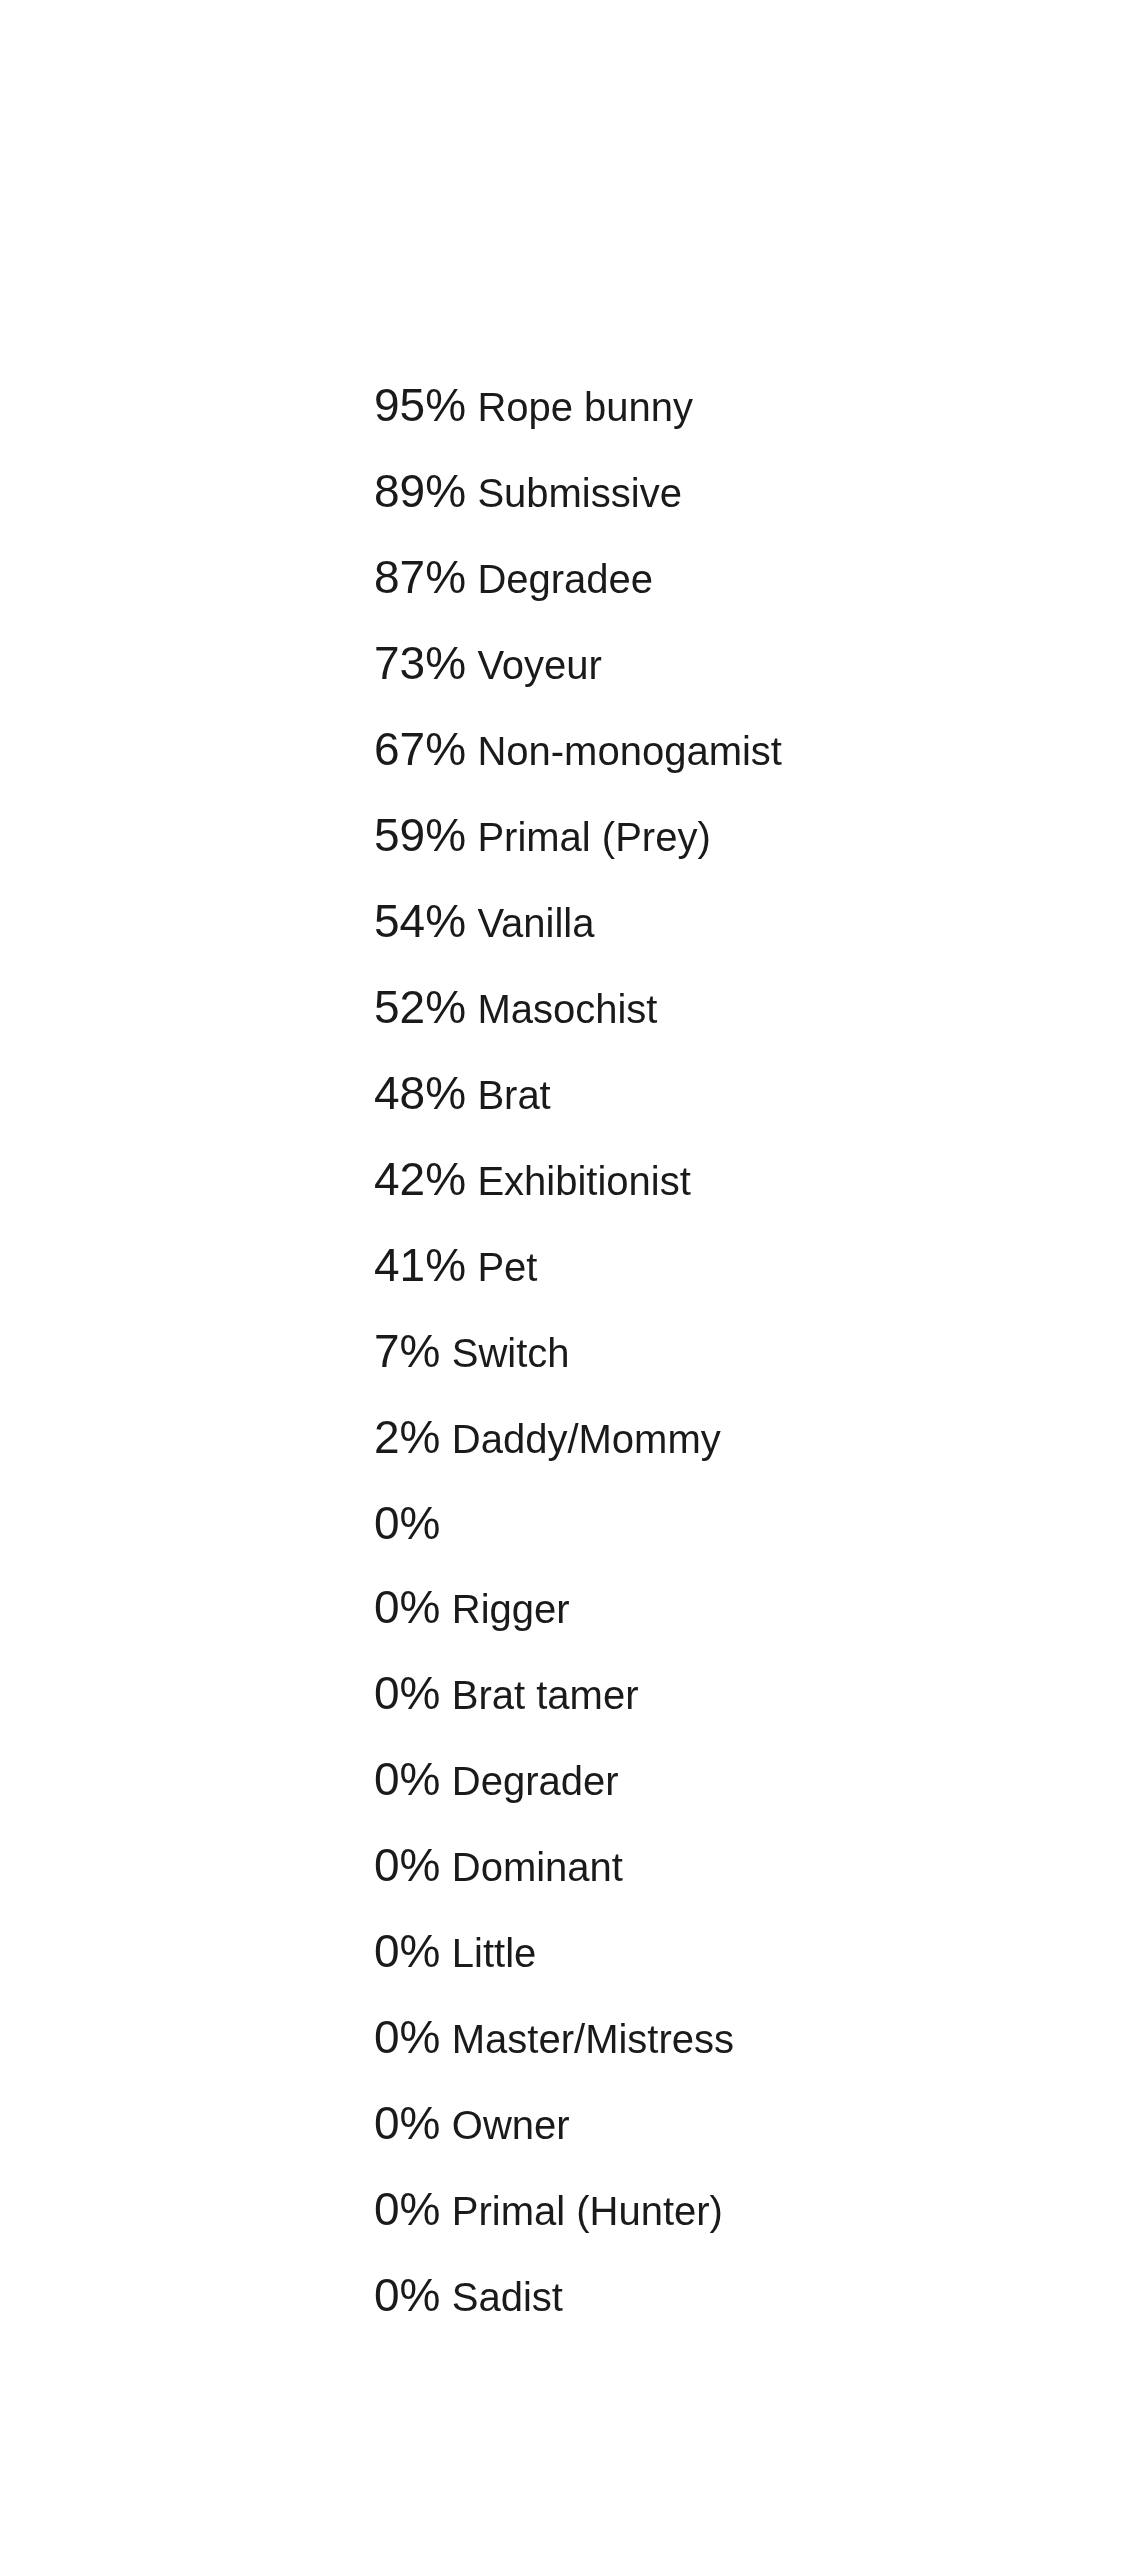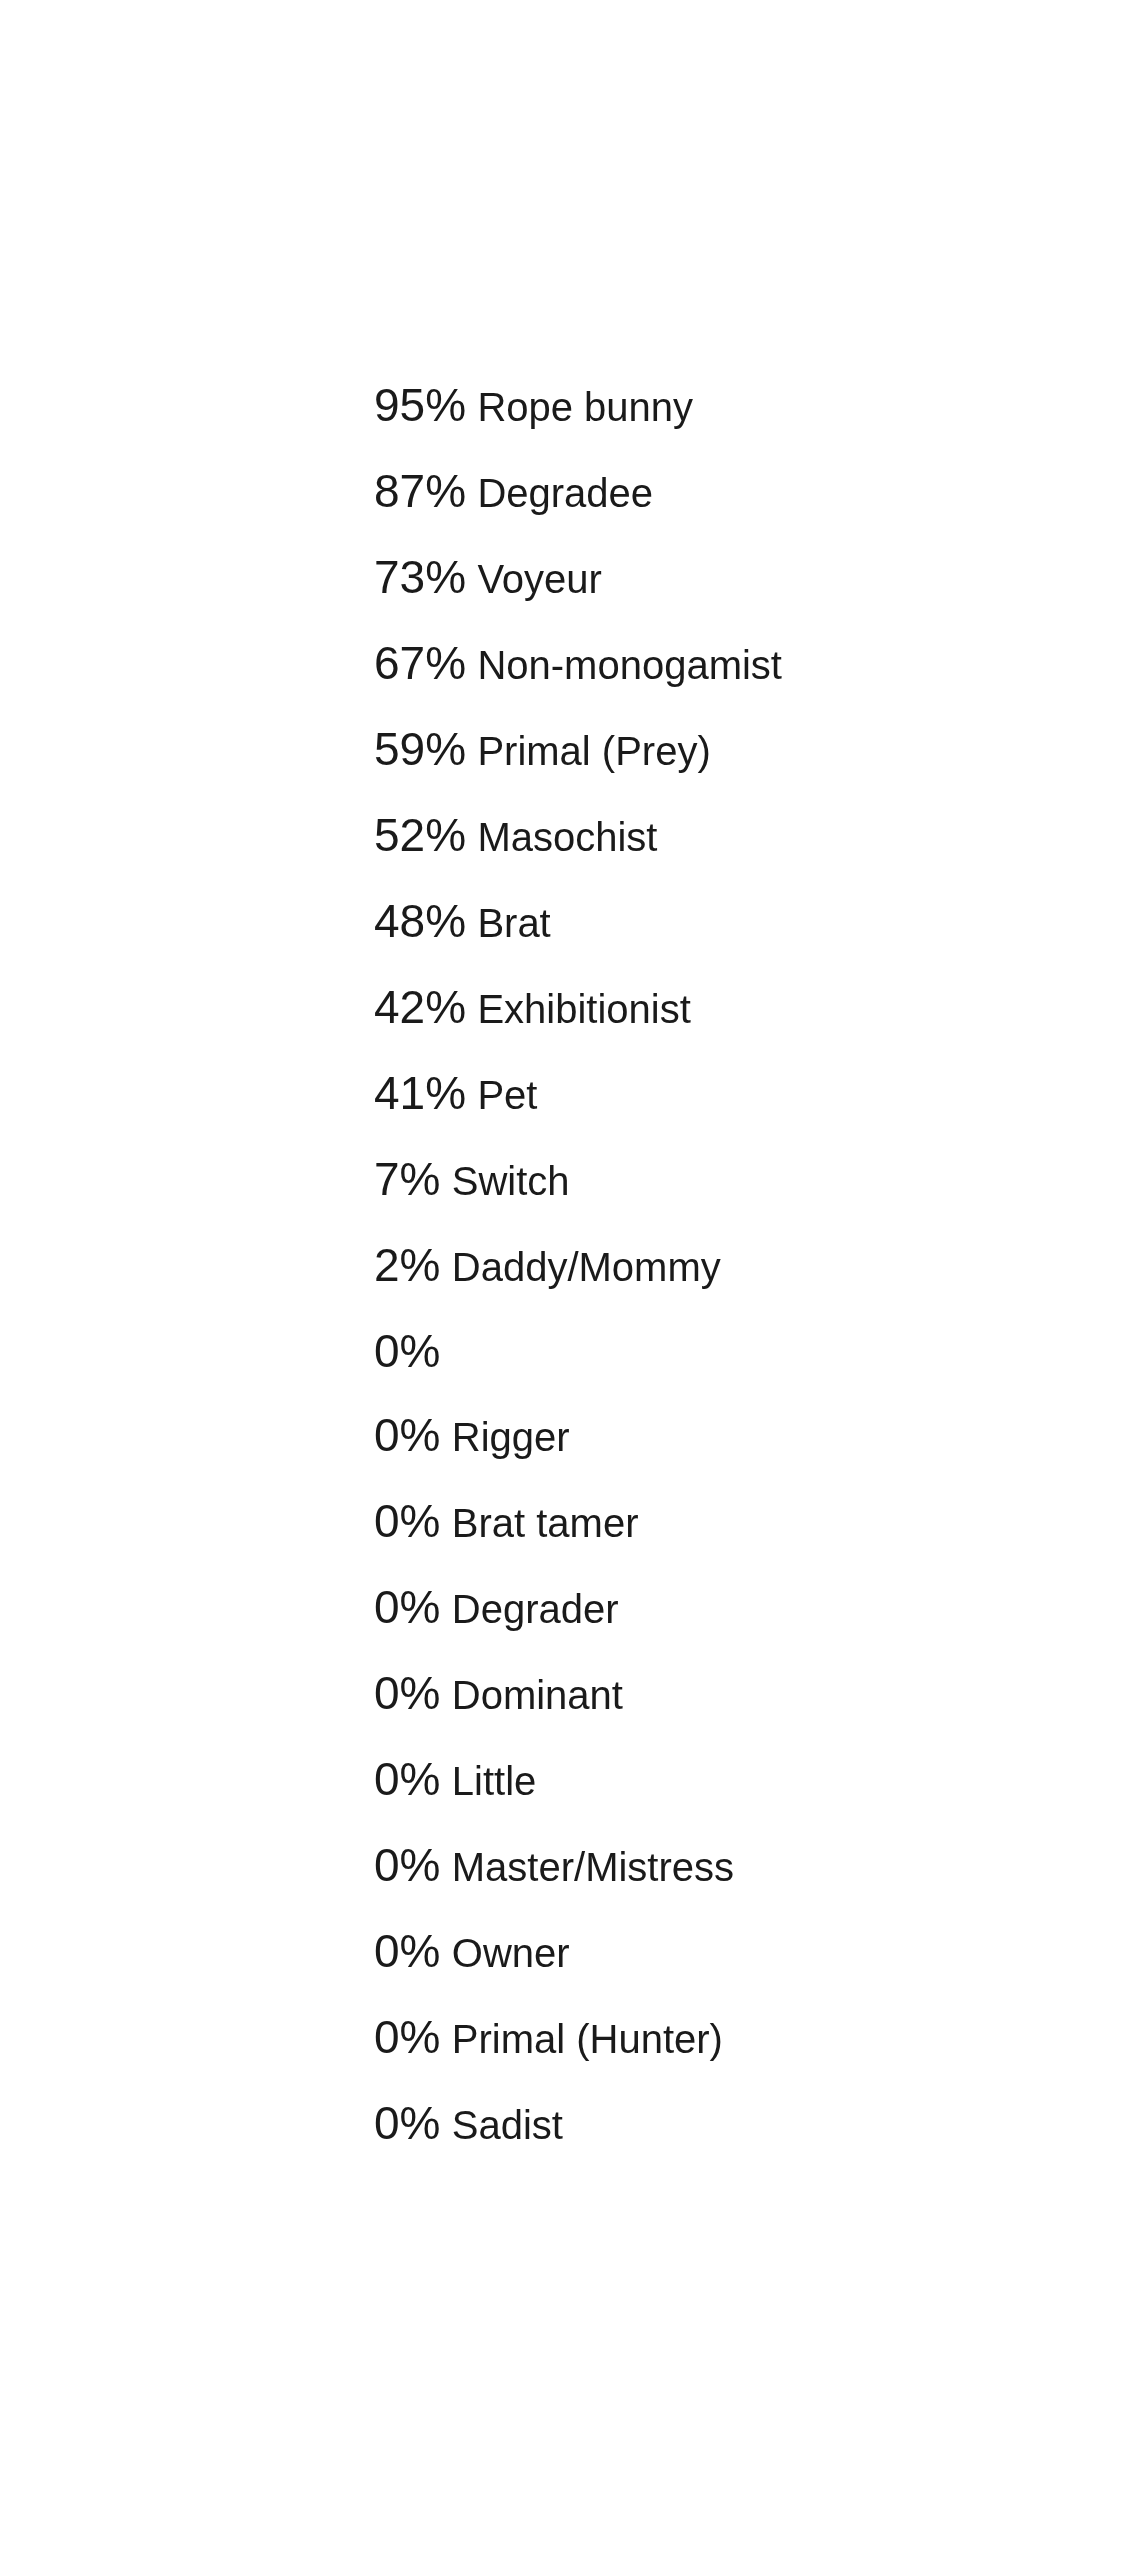"89%" div.result-row { html: none -> <div> <span>89%</span> <span>Submissive</span> </div> }
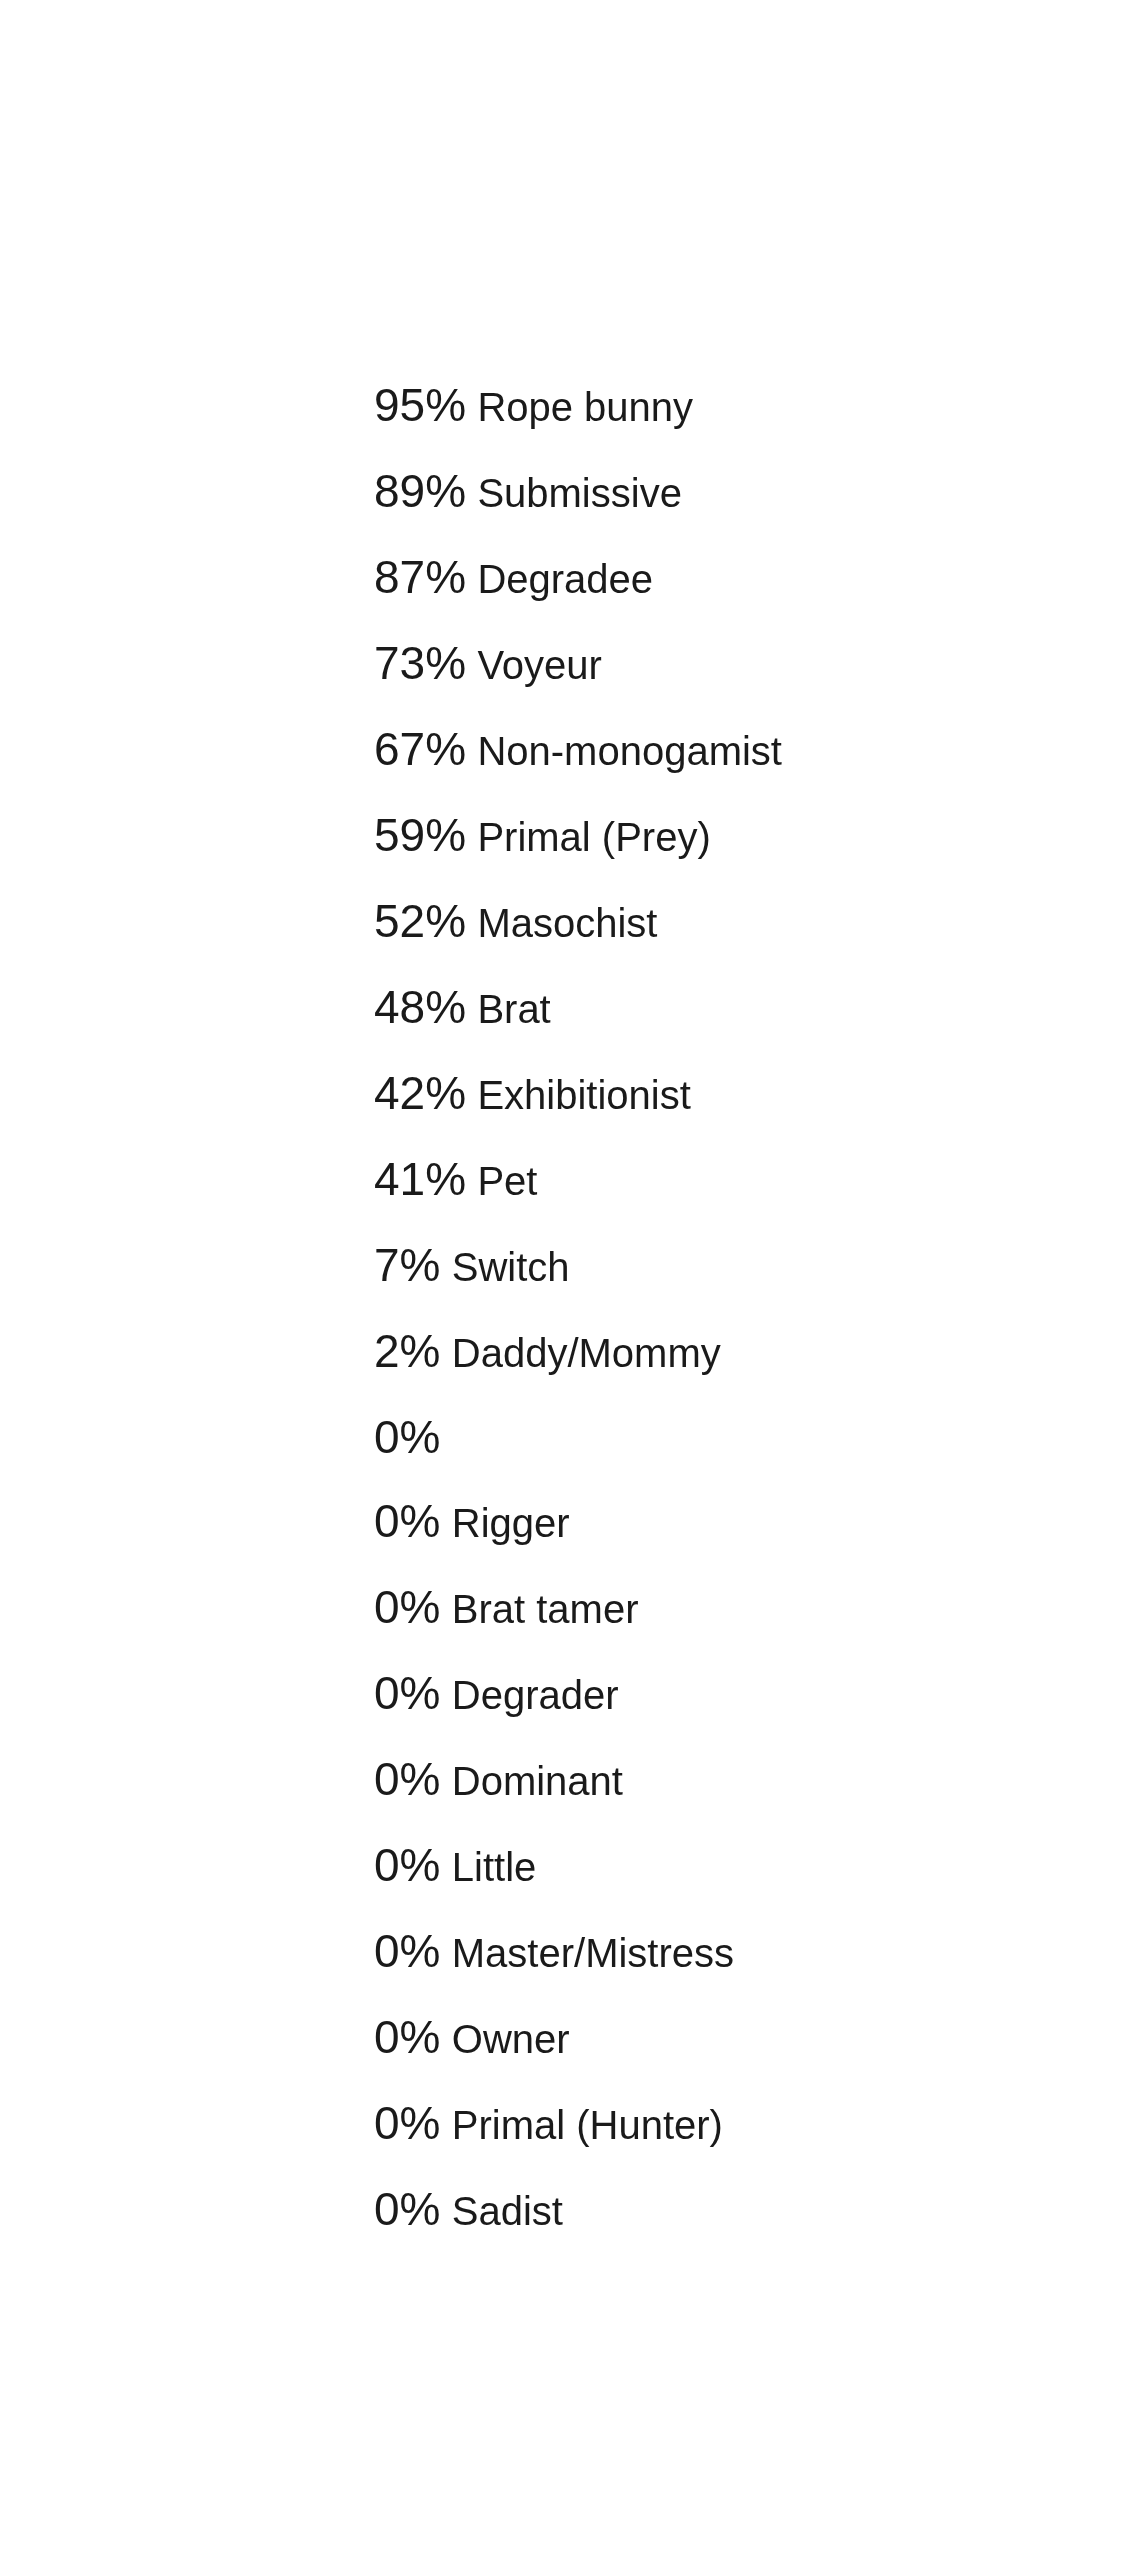"54%" div.result-row { html: none -> <div> <span>54%</span> <span>Vanilla</span> </div> }
